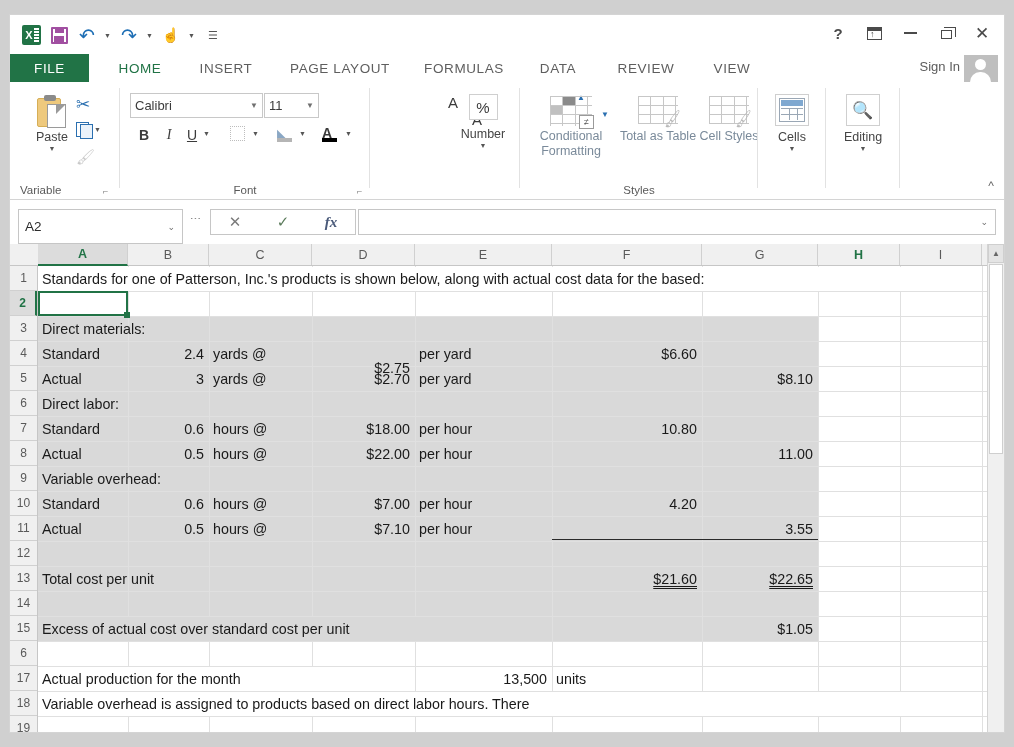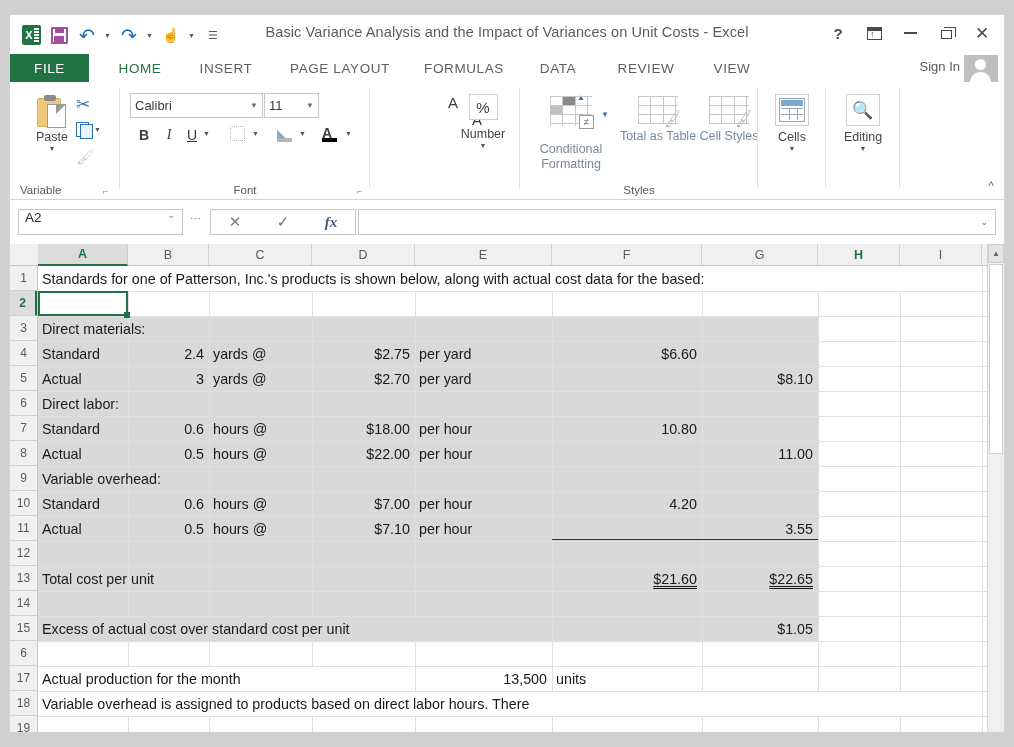"Basic Variance Analysis and the" div.win-title { html: <div>Basic Variance Analysis and the Impact of Variances on Unit Costs - Excel</div> -> none }
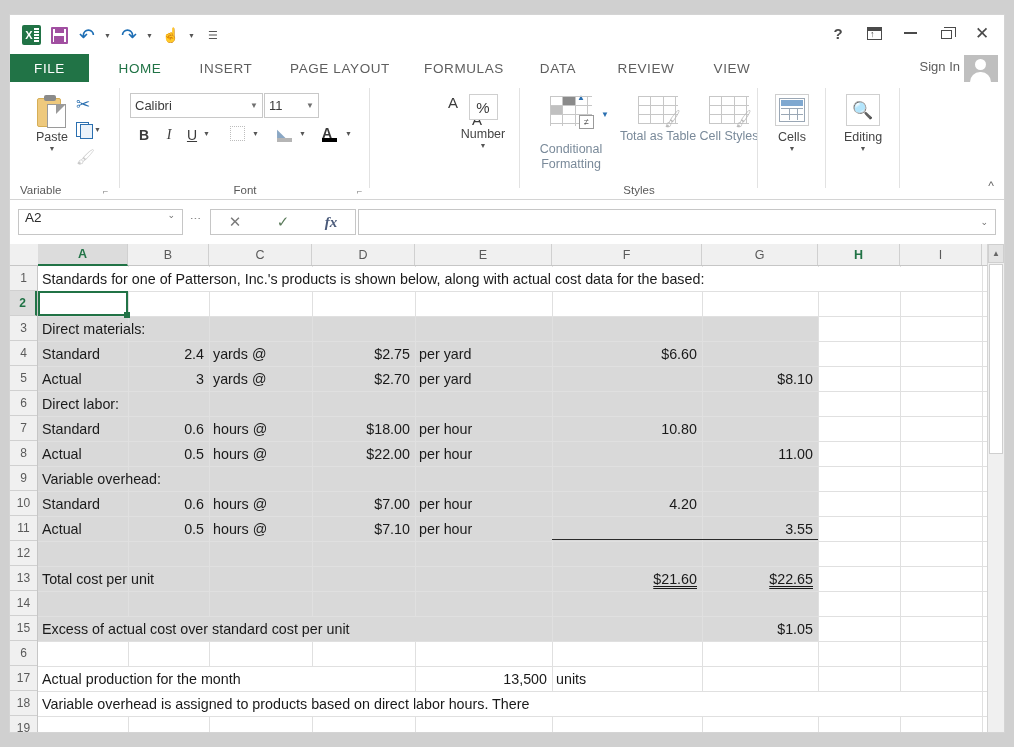"Conditional Formatting" div.lbl { margin-top: 16px -> 3px }
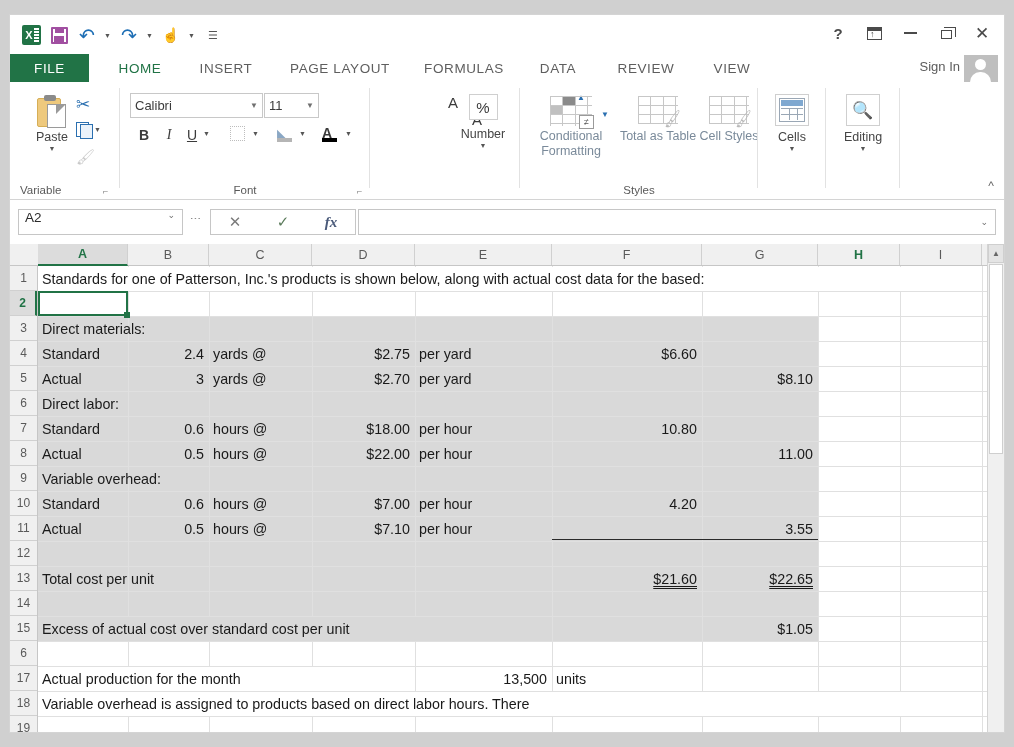"A2" .namebox { align-items: flex-start -> center; height: 26px -> 35px }
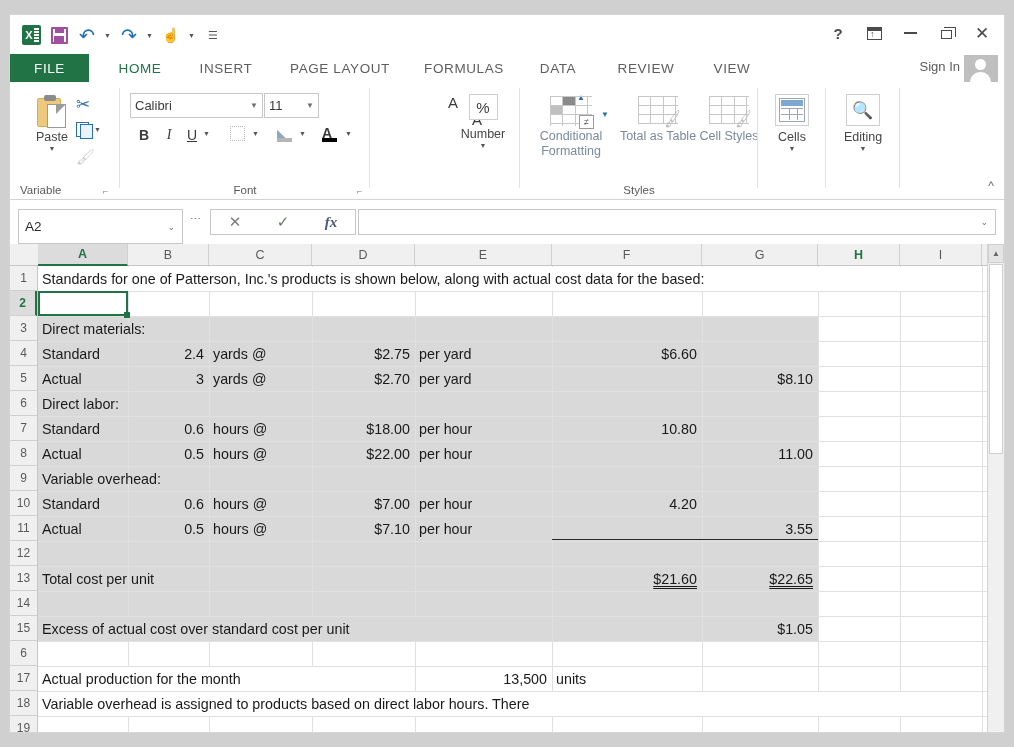"$2.75" div.cell { top: 75px -> 89px }
